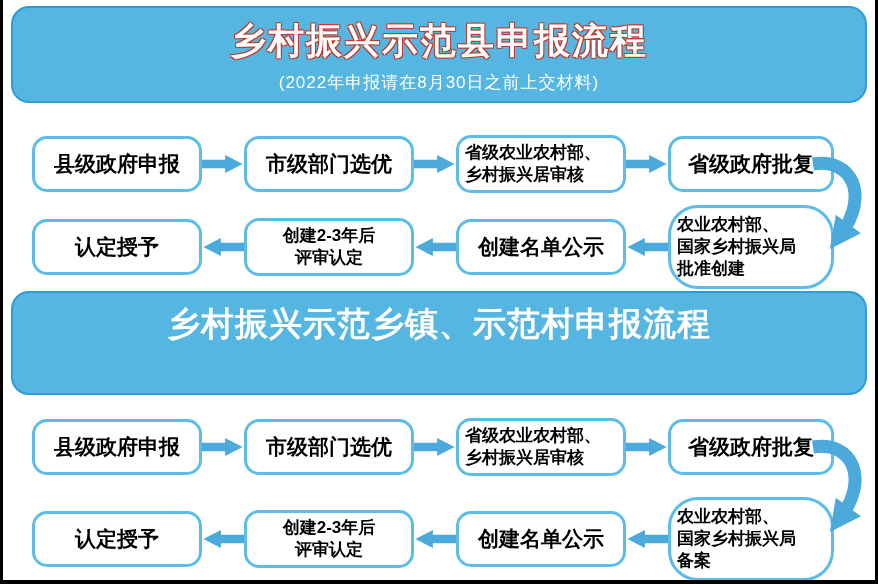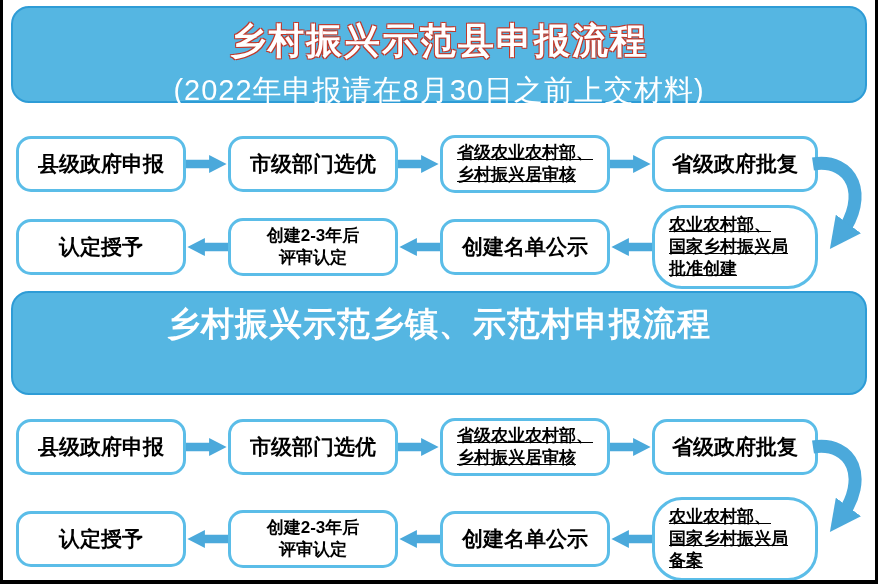"(2022年申报请在8月30日之前上交材料)" .banner-subtitle { font-size: 29px -> 17px }
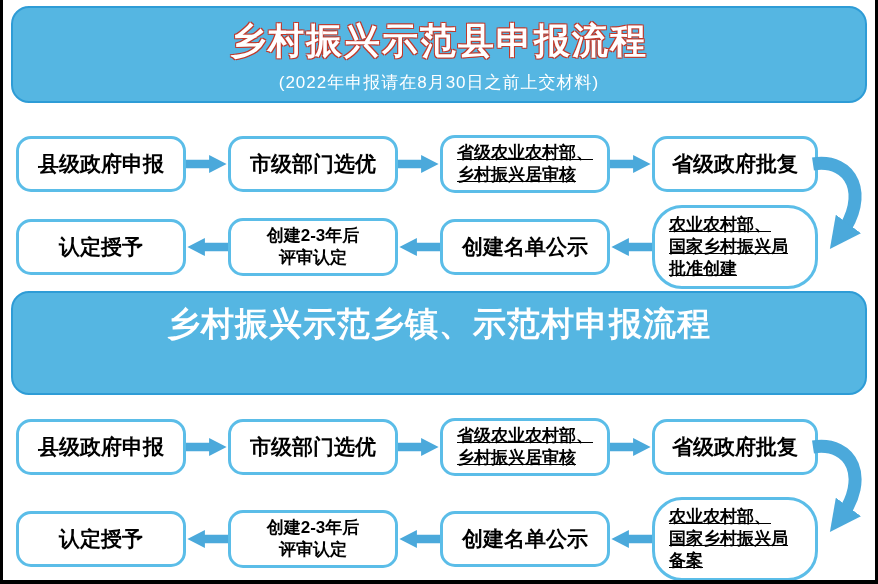"县级政府申报" .flow { margin-left: none -> 16px }
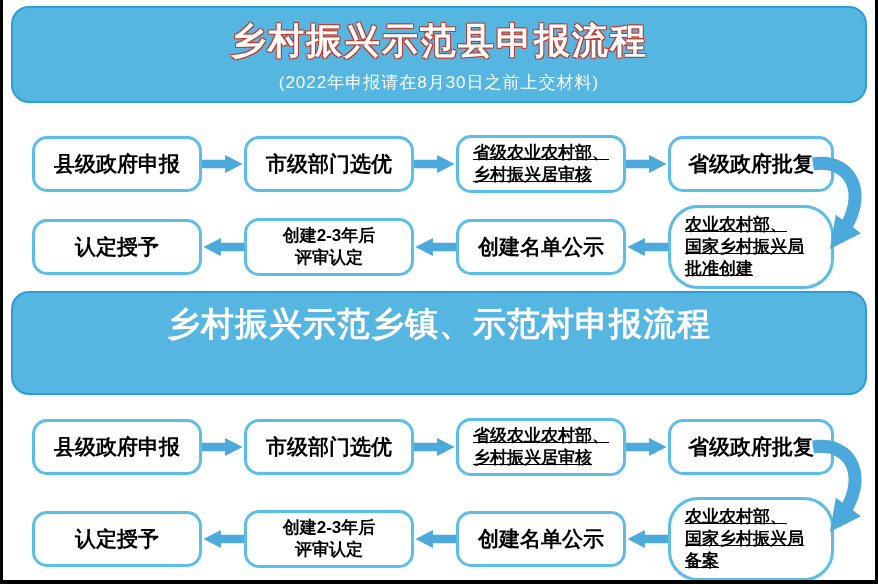"省级农业农村部、" .step.align-left { padding-left: 14px -> 6px; text-decoration: underline -> none }
